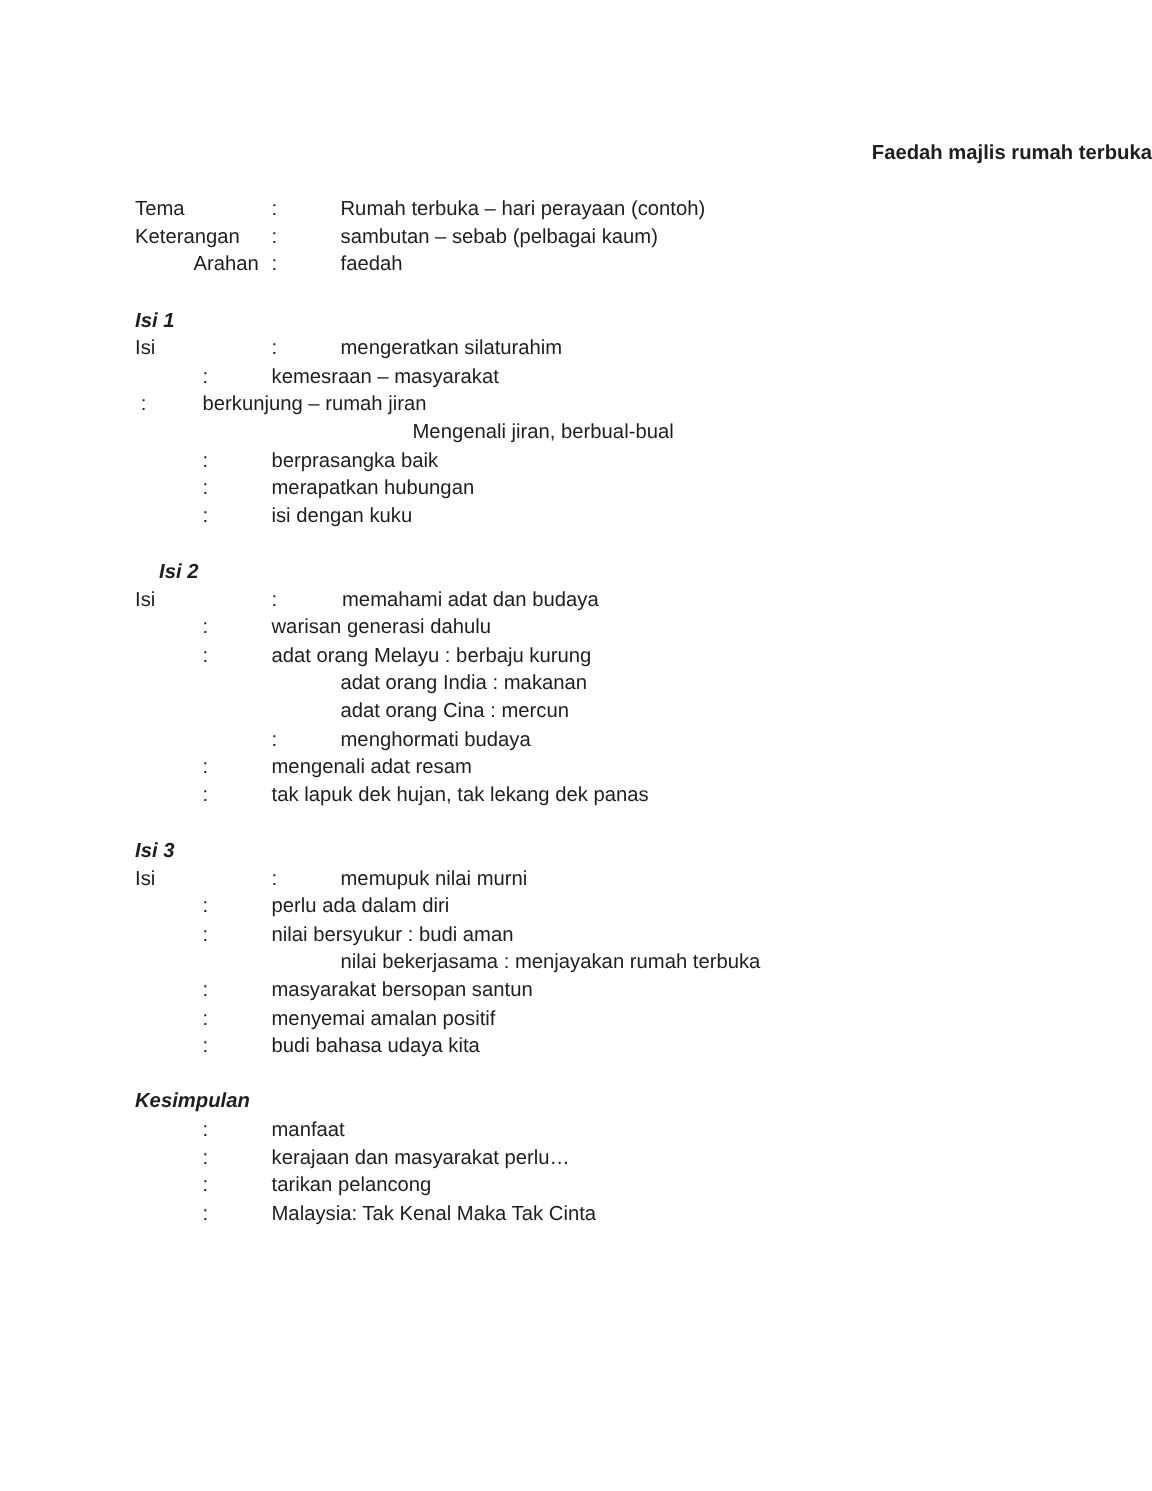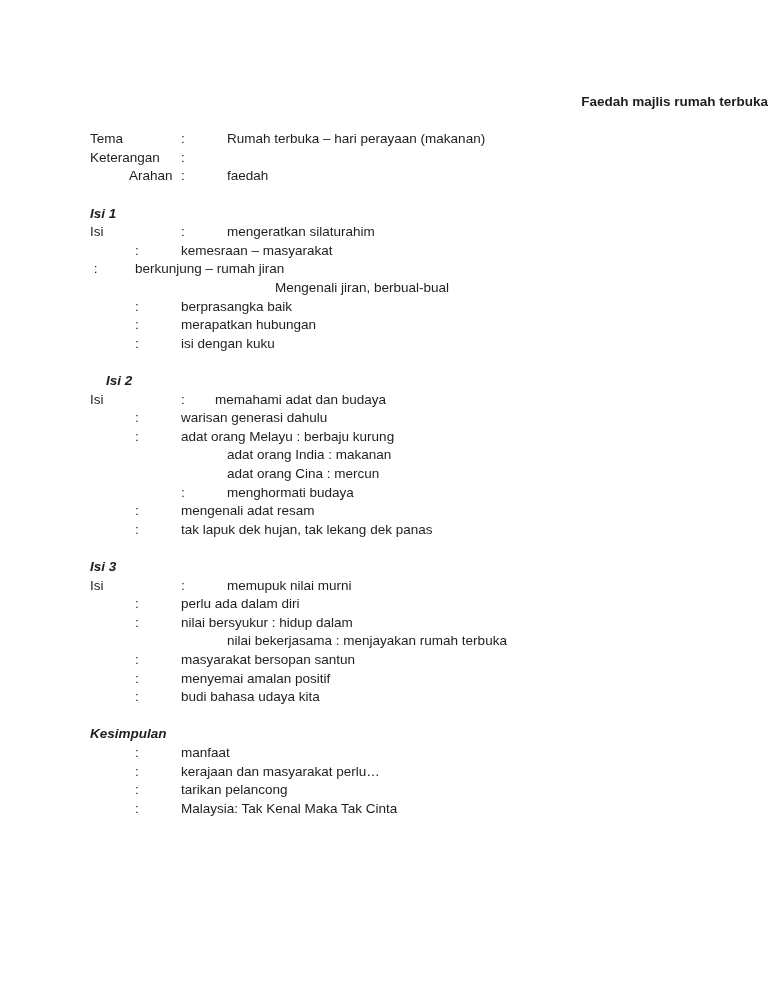"Rumah terbuka – hari perayaan" span.cell { text: makanan -> contoh }
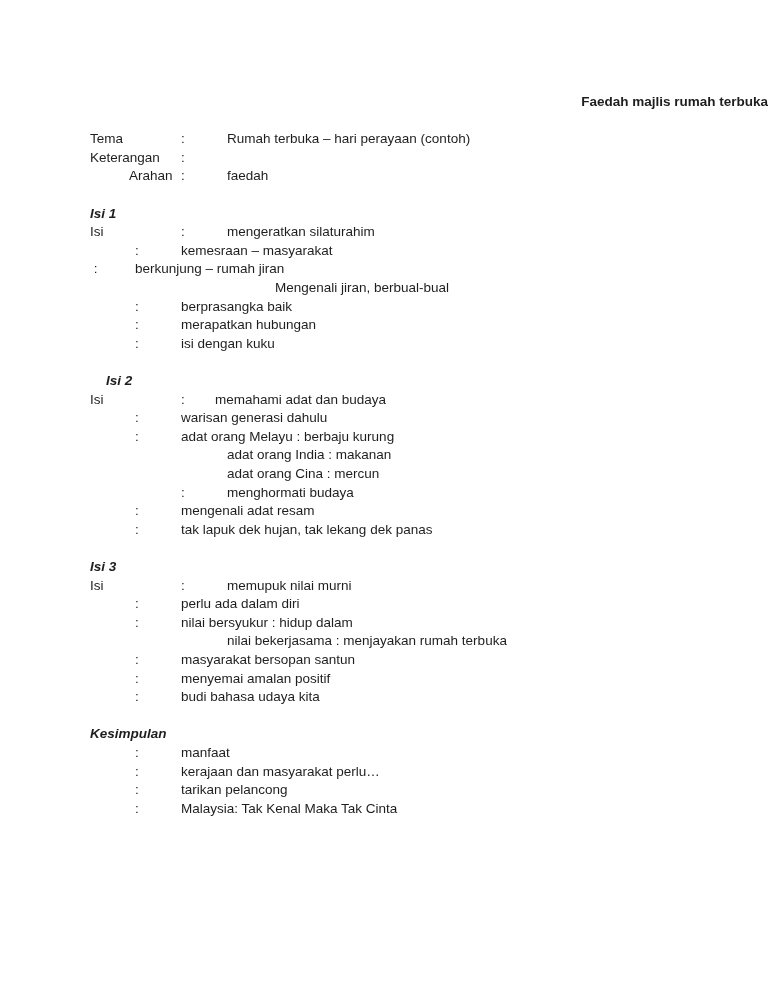"sambutan – sebab (pelbagai kaum)" span.cell { html: none -> <span>sambutan – sebab (pelbagai kaum)</span> }
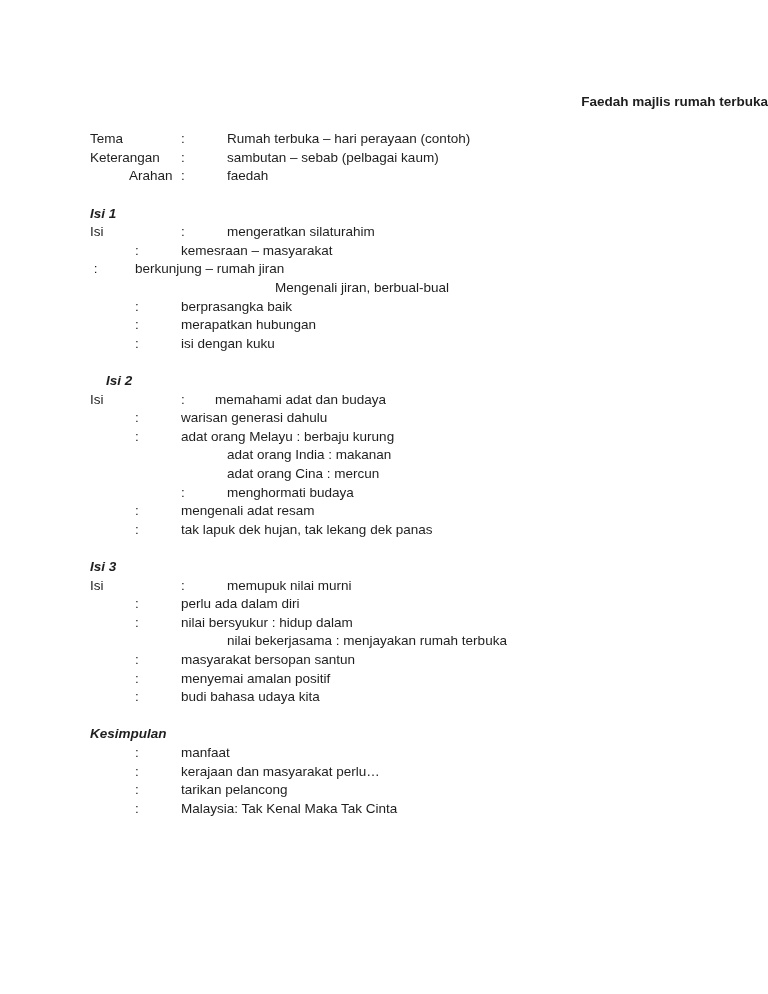"memahami adat dan budaya" span.cell { left: 215px -> 228px }
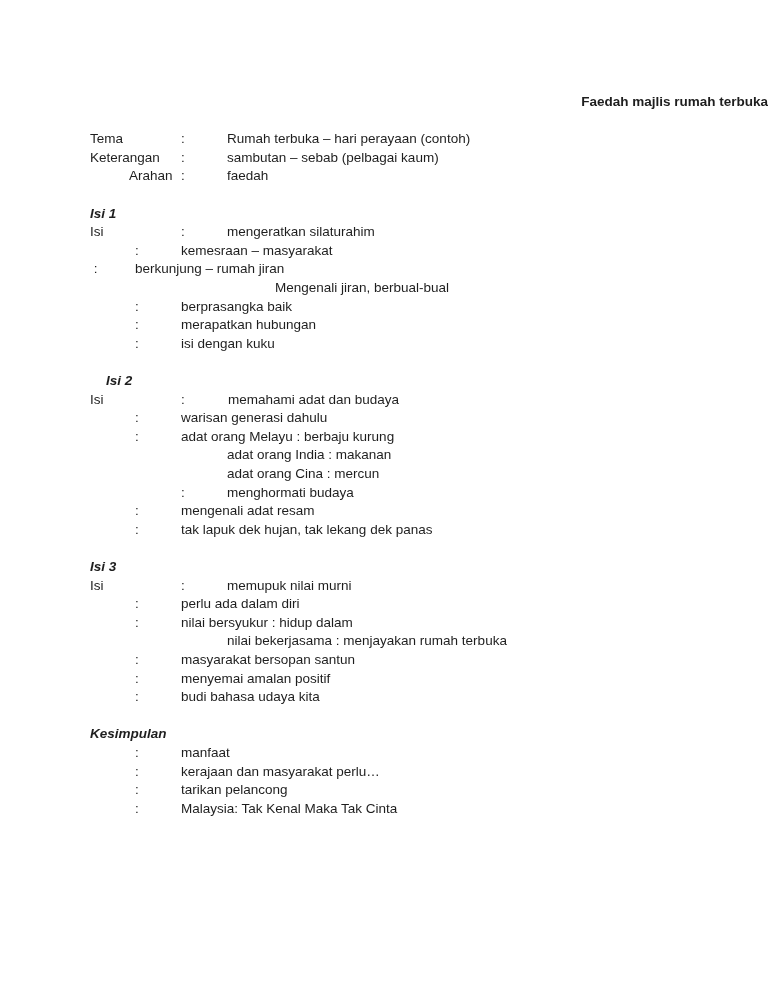"nilai bersyukur : hidup dalam" span.cell { text: hidup dalam -> budi aman }
